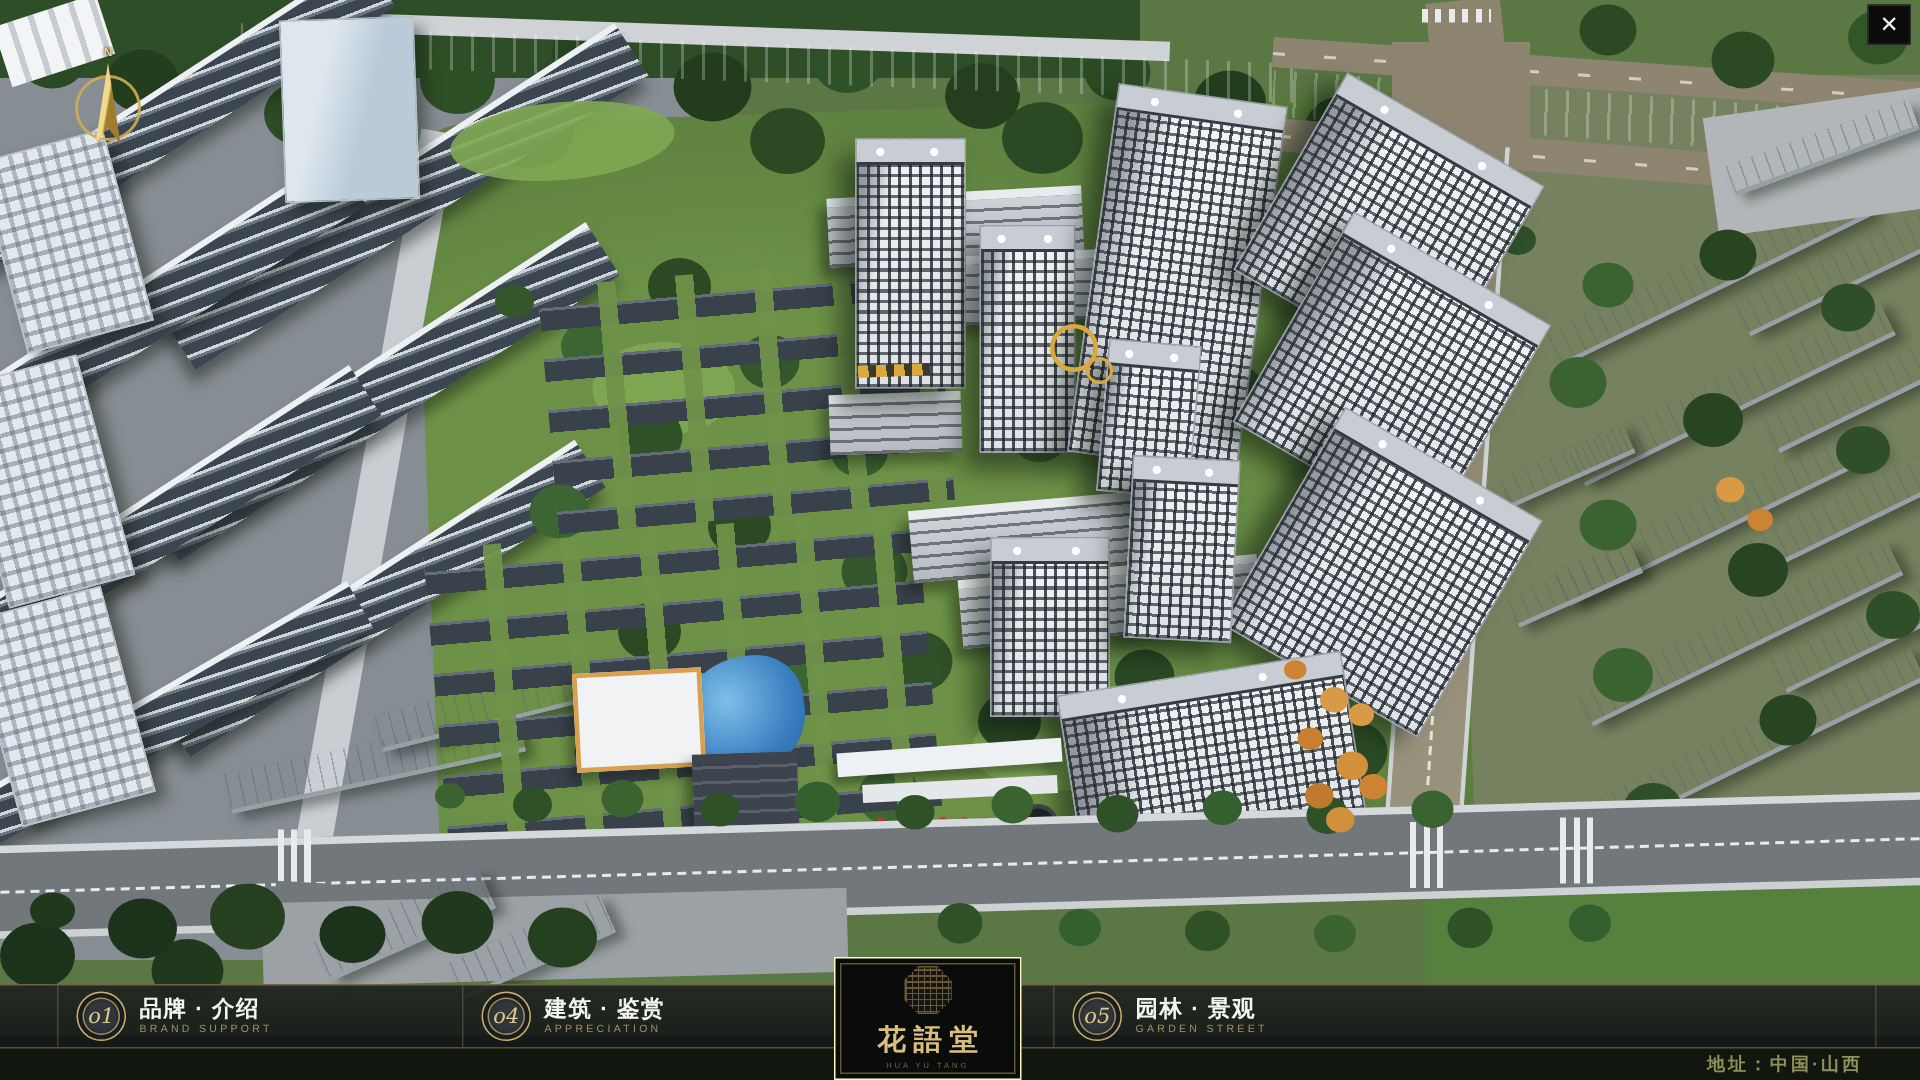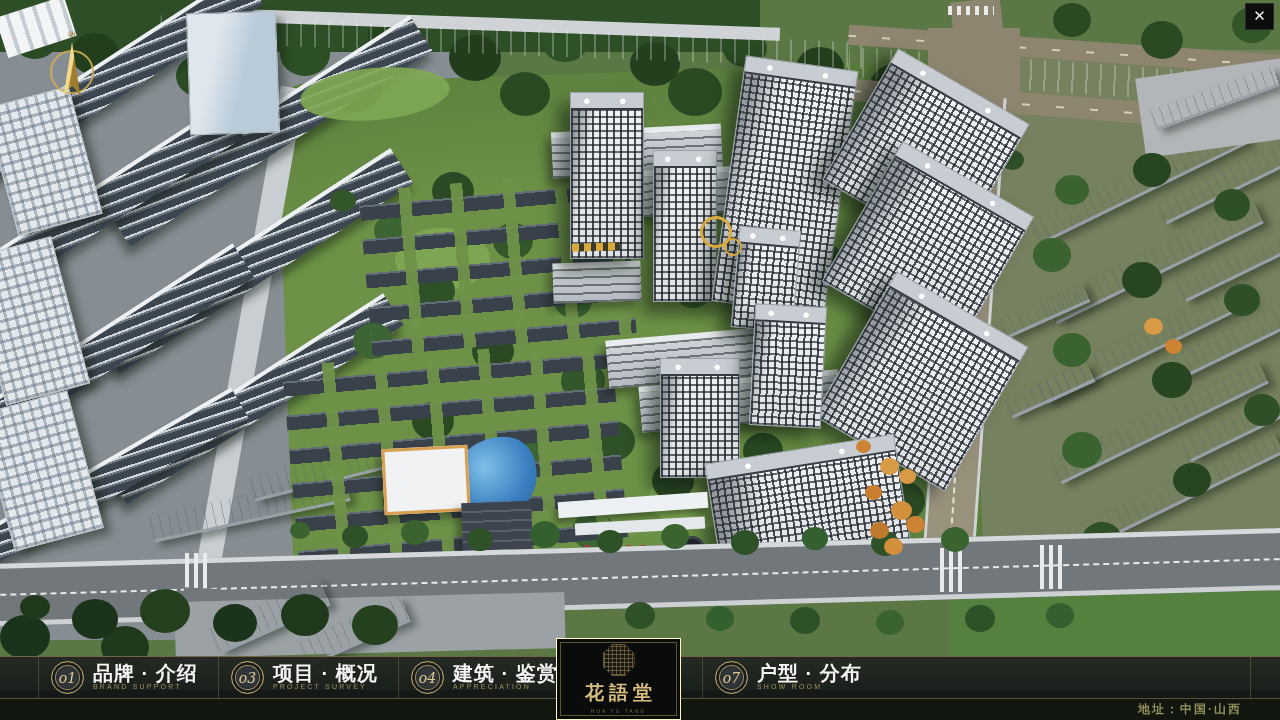"品牌 · 介绍" .mi-zh { font-size: 20px -> 15px }
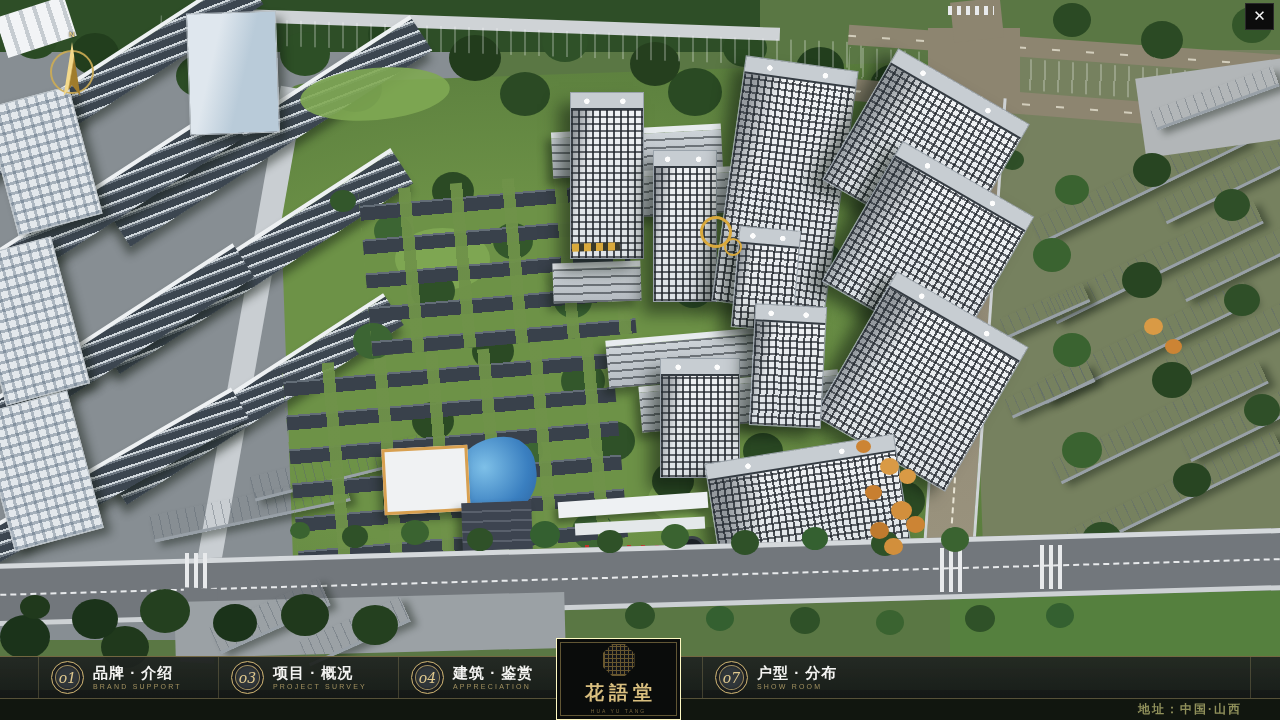"o3" div.menu-item { html: <div> <div> <span>o3</span> </div> <div> <div>项目 · 概况</div> <div>PROJECT SURVEY</div> </div> </div> -> none }
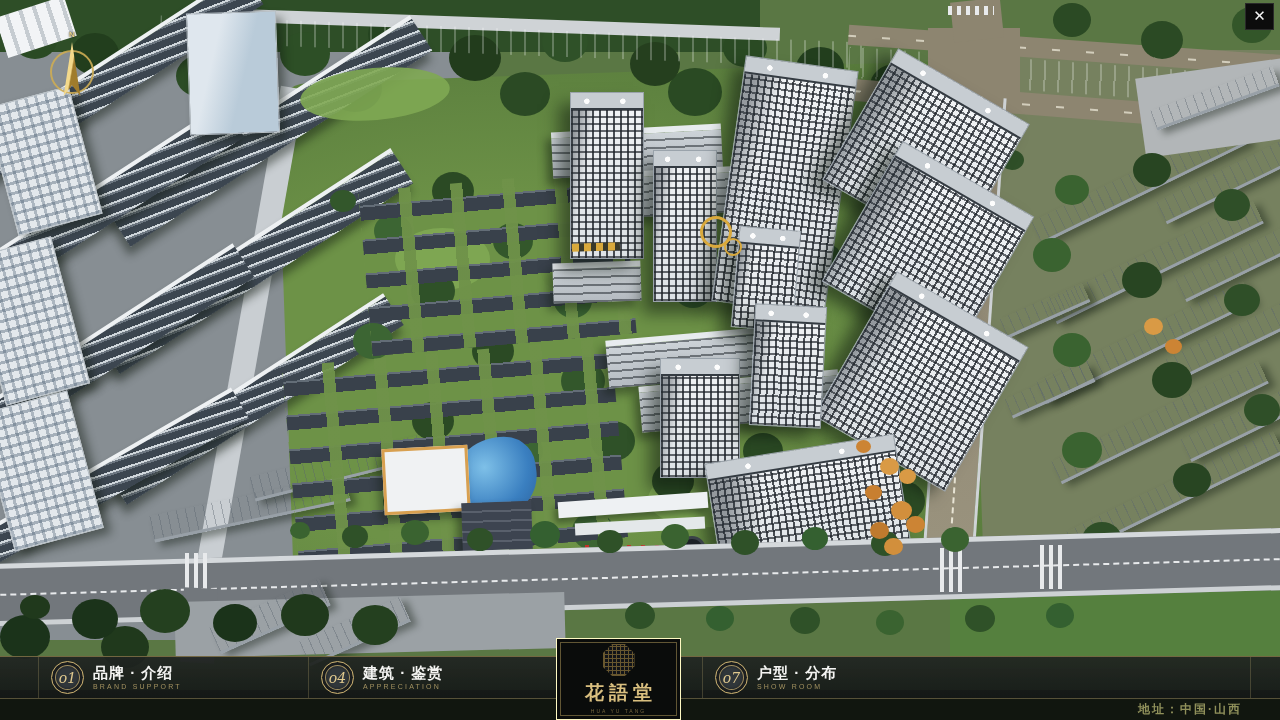"o5" div.menu-item { html: none -> <div> <div> <span>o5</span> </div> <div> <div>园林 · 景观</div> <div>GARDEN STREET</div> </div> </div> }
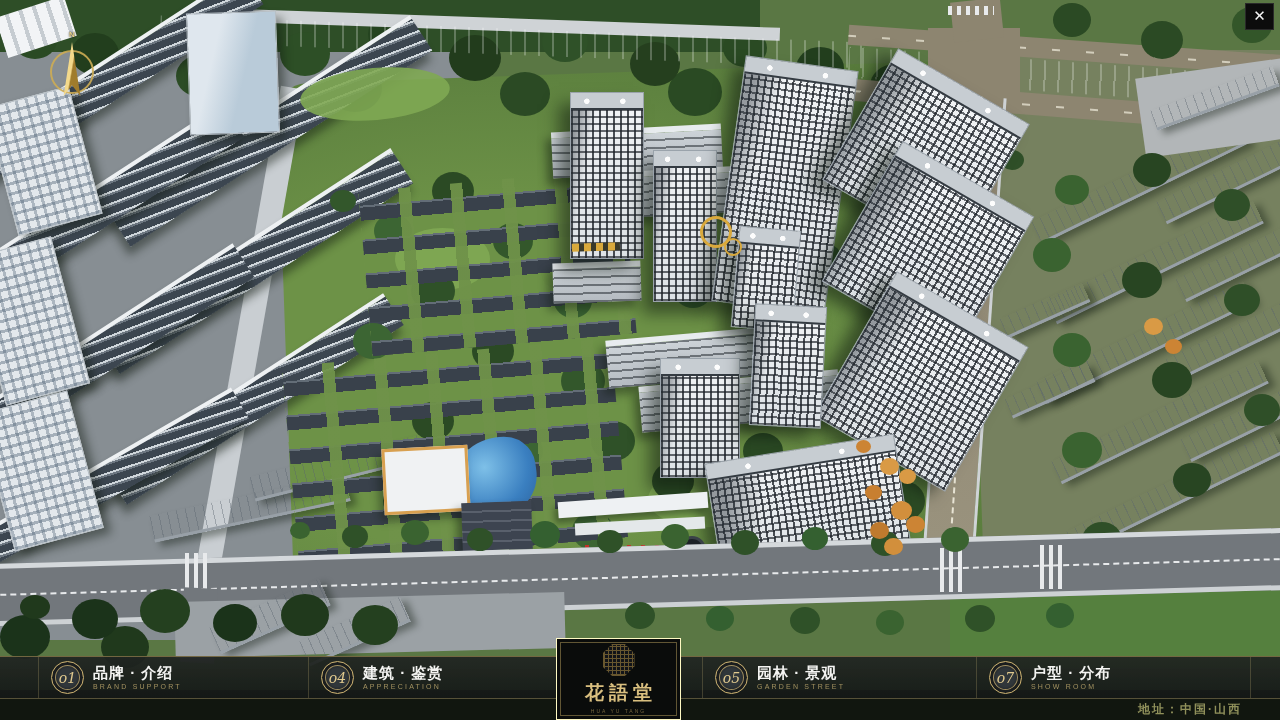"o7" div.menu-item { html: <div> <div> <span>o7</span> </div> <div> <div>户型 · 分布</div> <div>SHOW ROOM</div> </div> </div> -> none }
